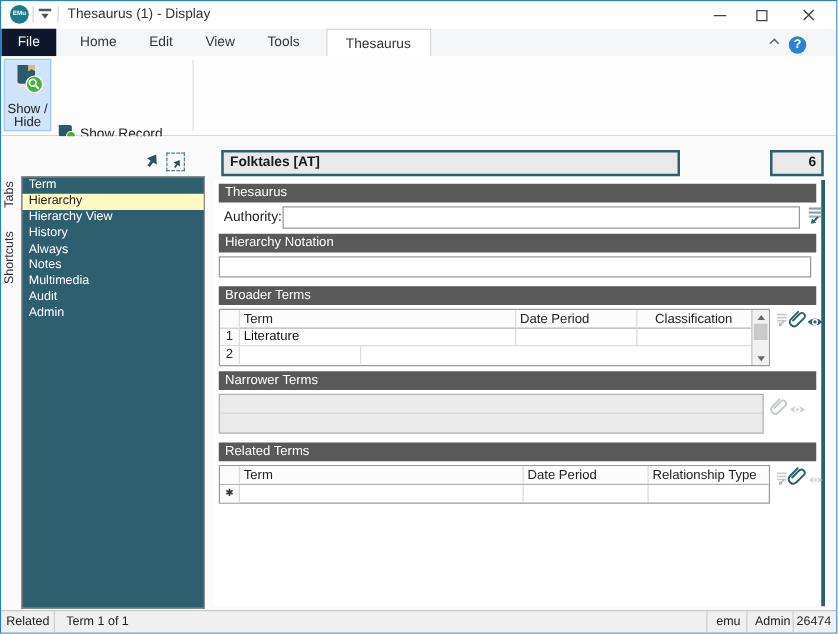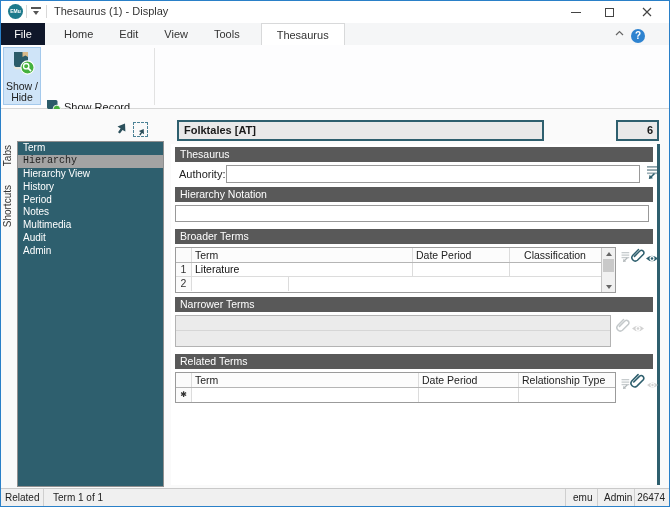"Hierarchy" .sb-item.selected { background: #a3a3a3 -> #fef9c3; font-family: Liberation Mono, monospace -> none }
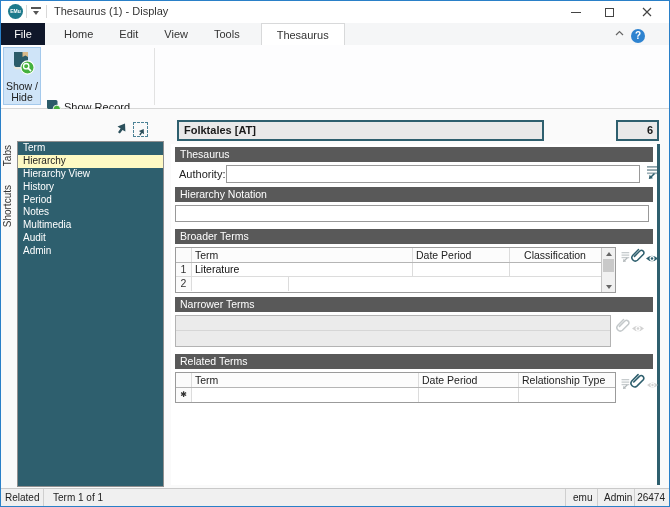"Period" div.sb-item { text: Period -> Always }
